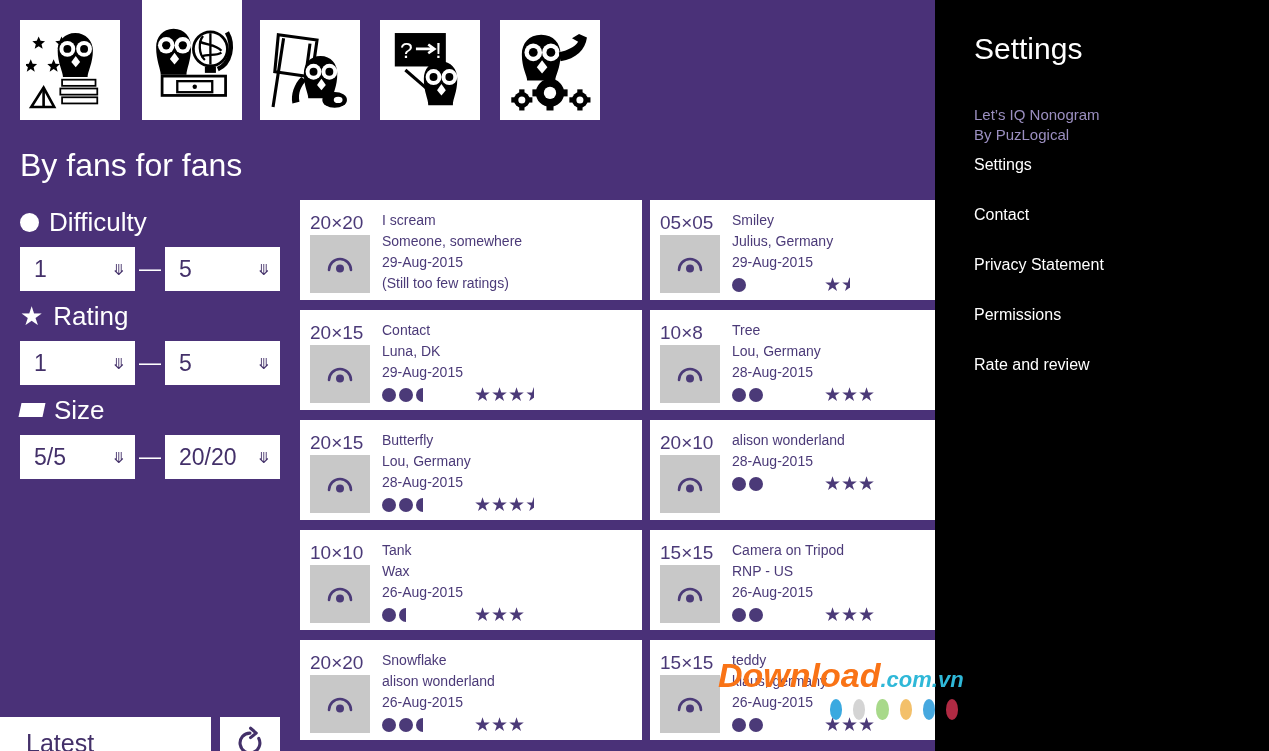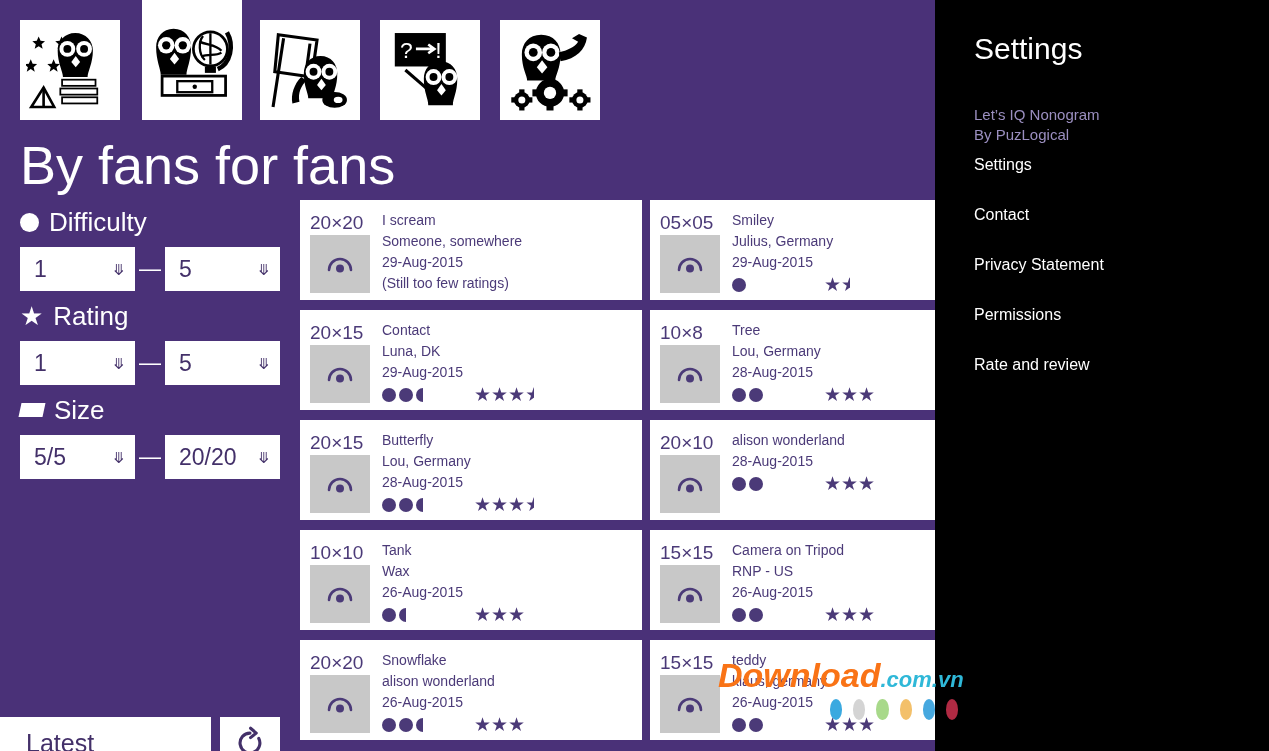"By fans for fans" .page-title { font-size: 54px -> 32px }
